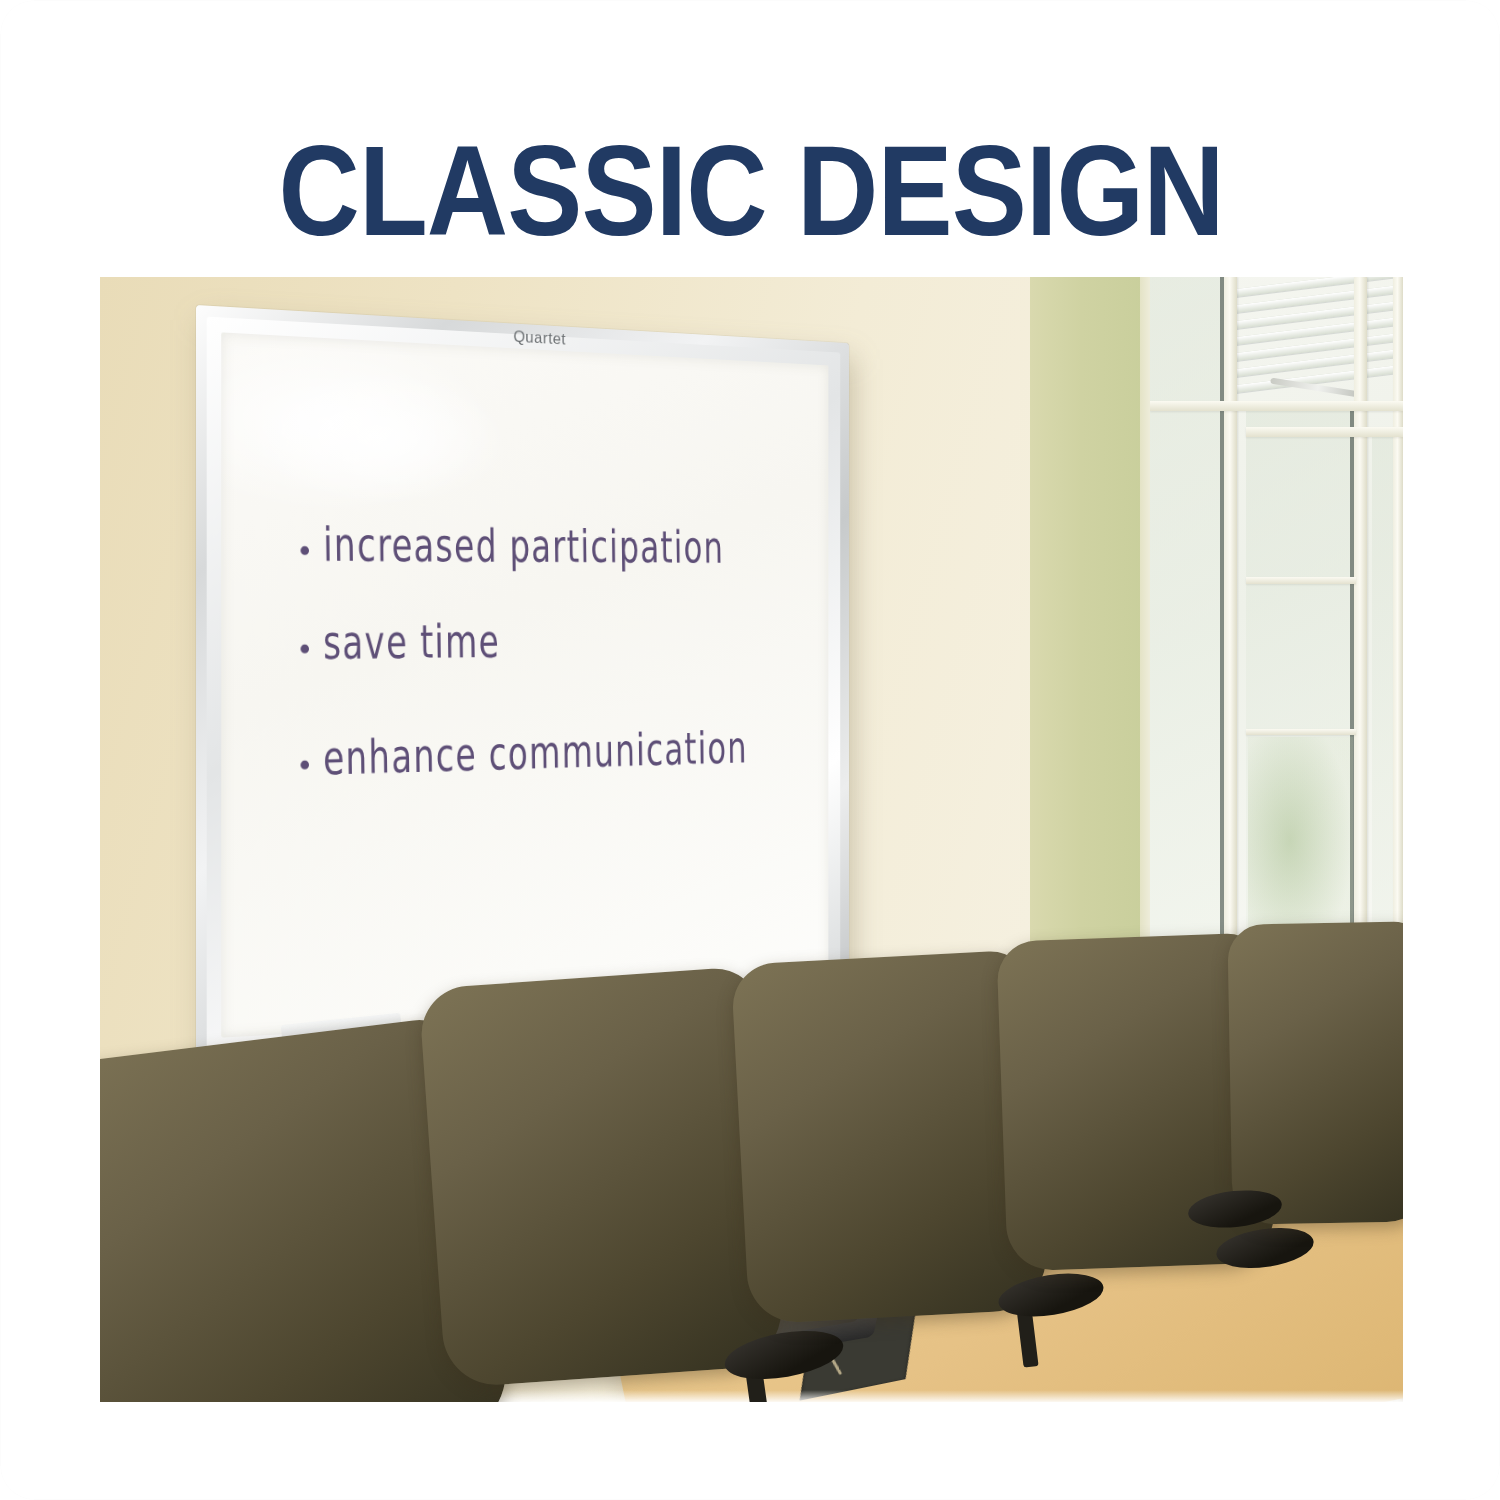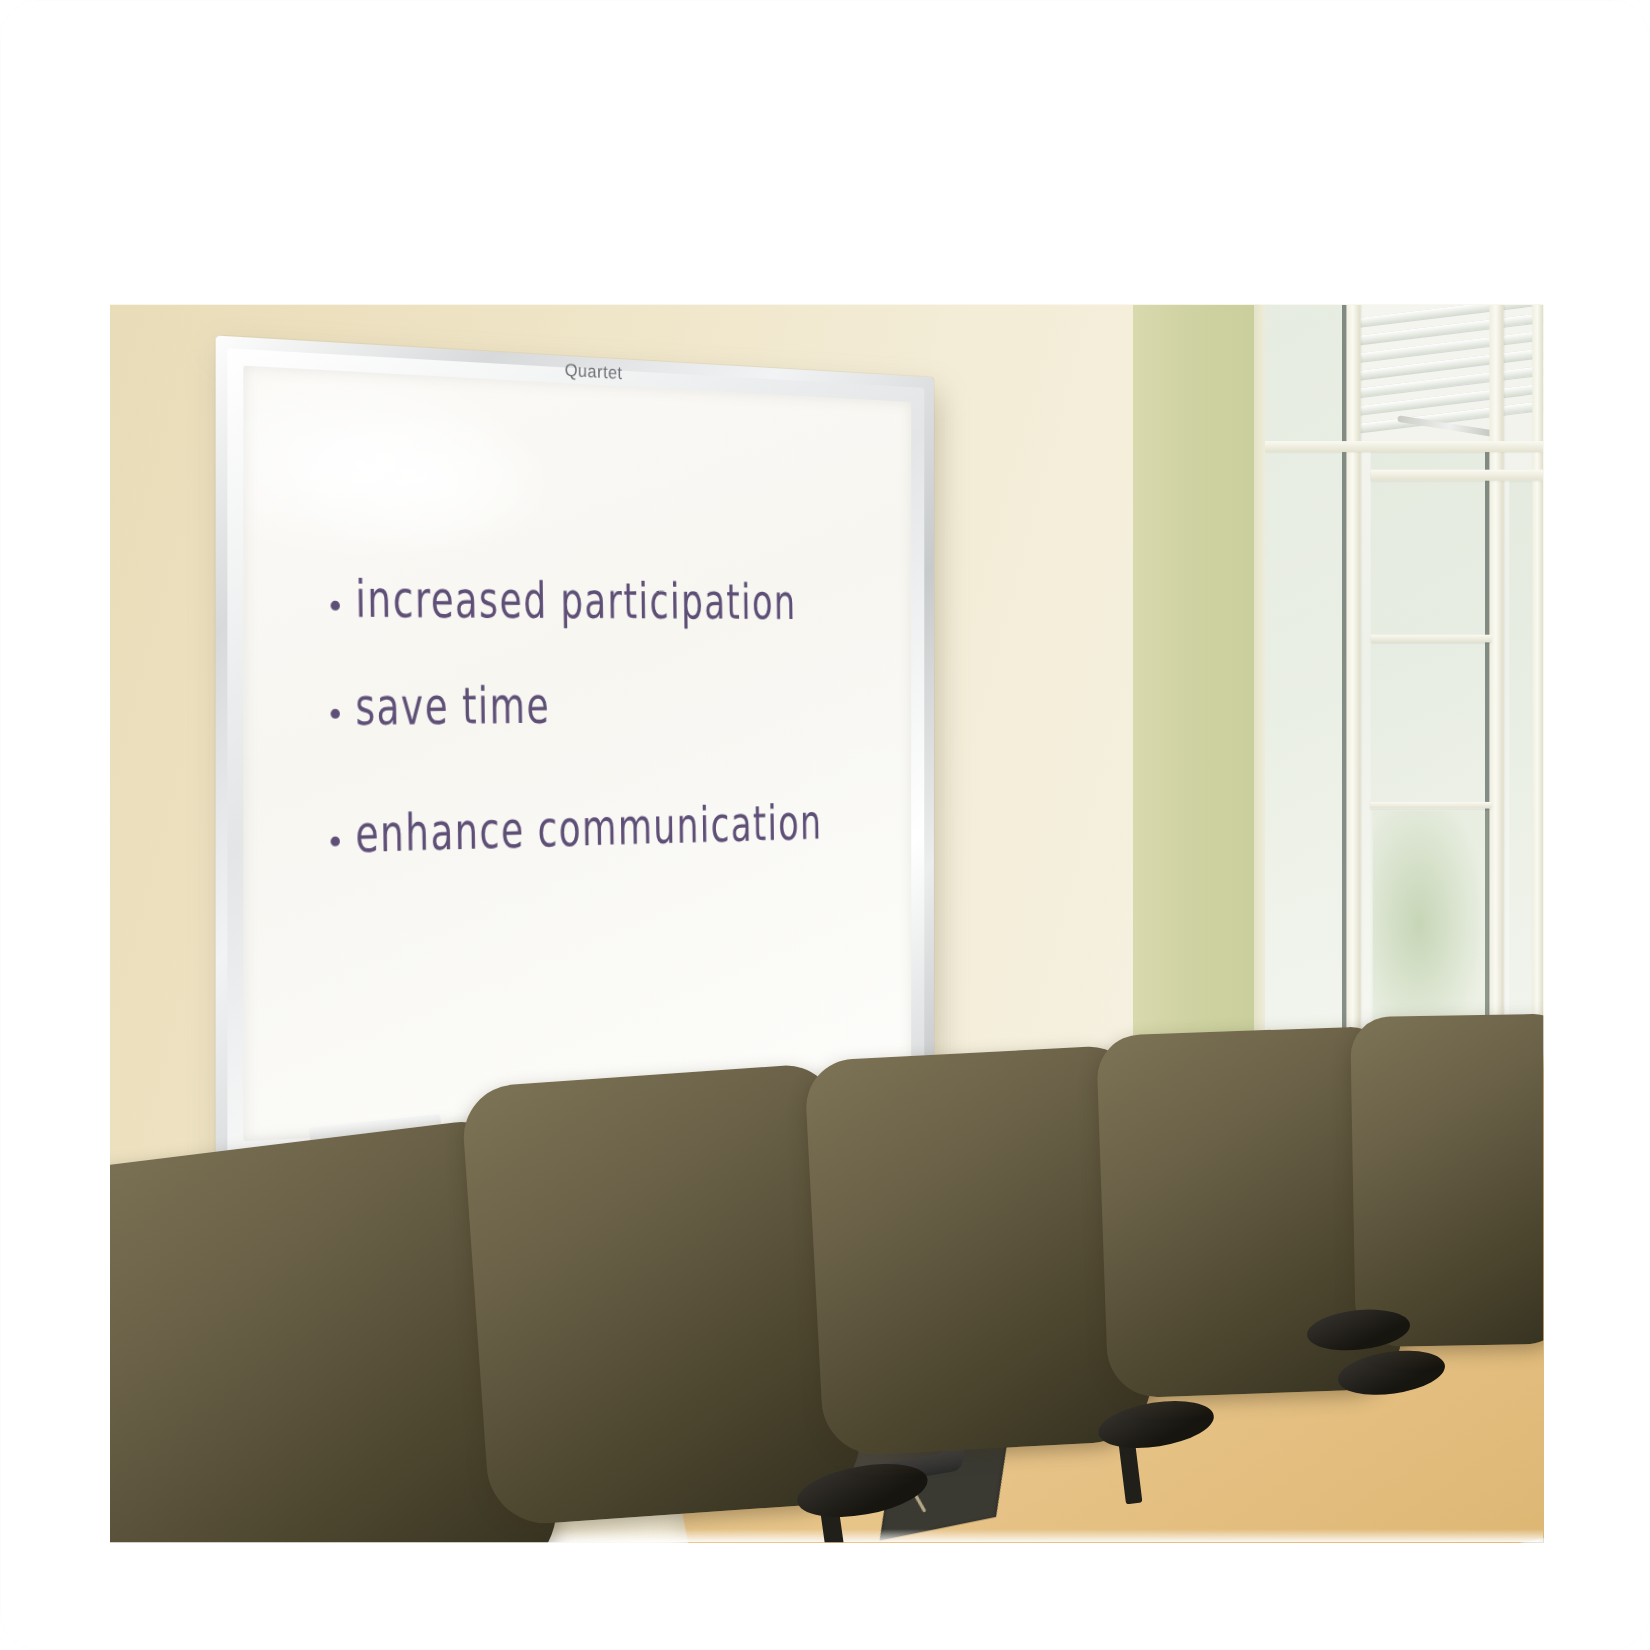"CLASSIC DESIGN" div { html: none -> <div> <div>CLASSIC DESIGN</div> </div> }
